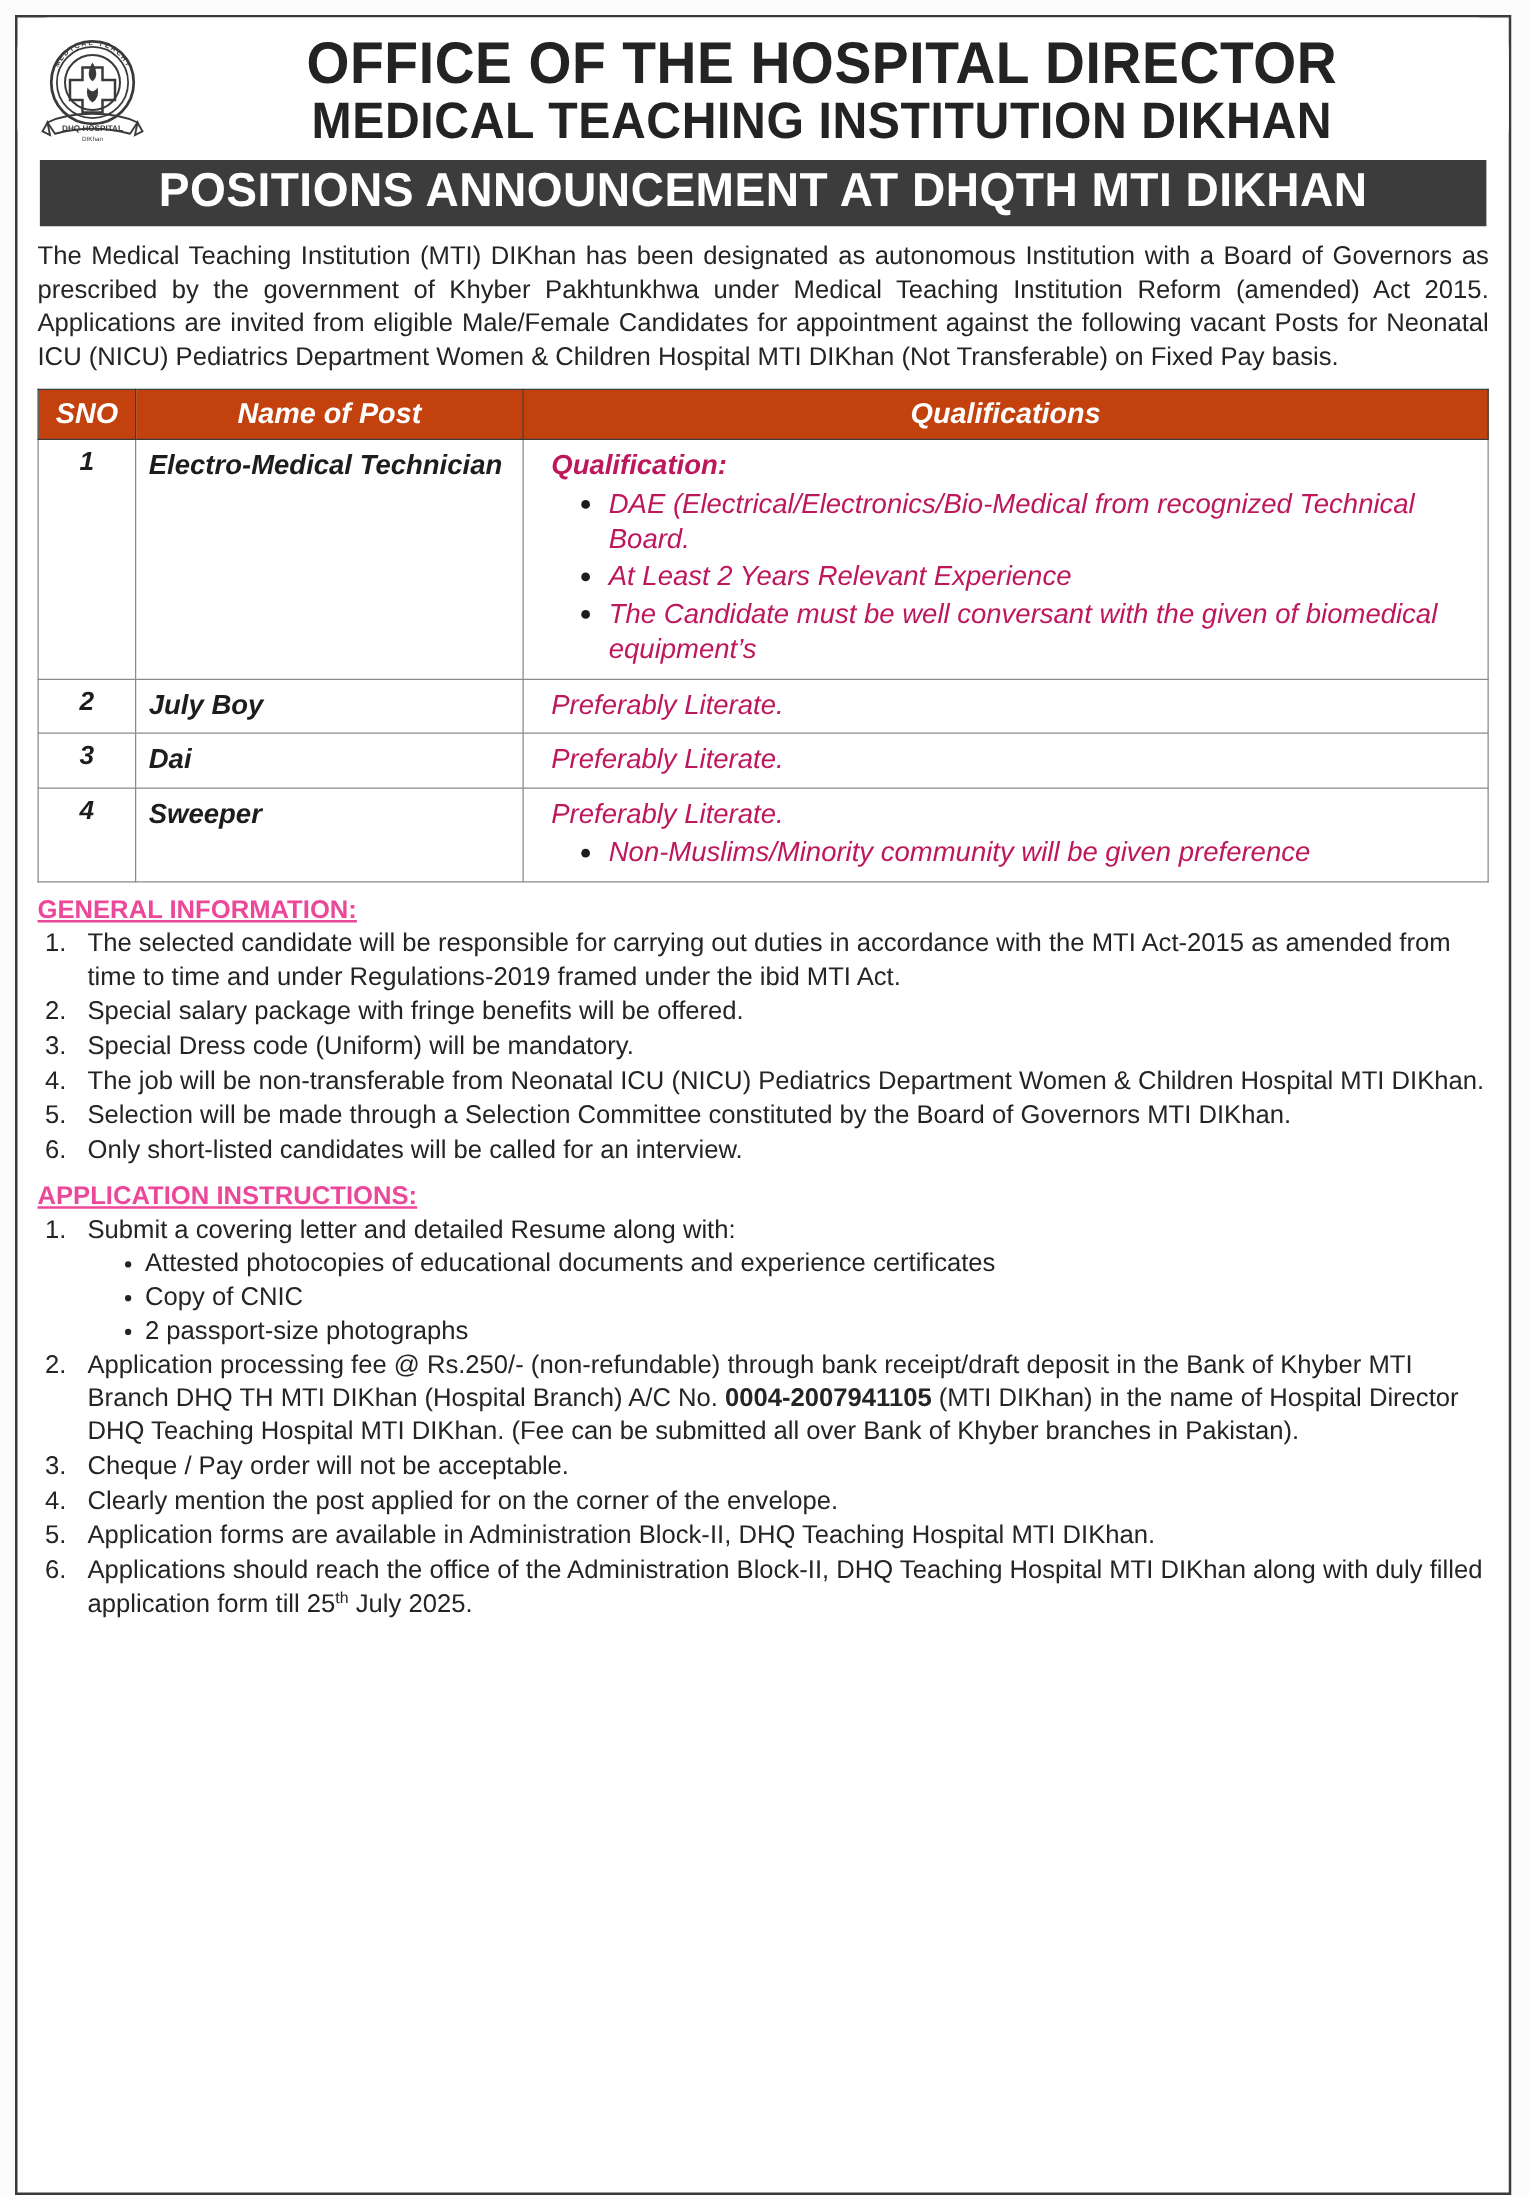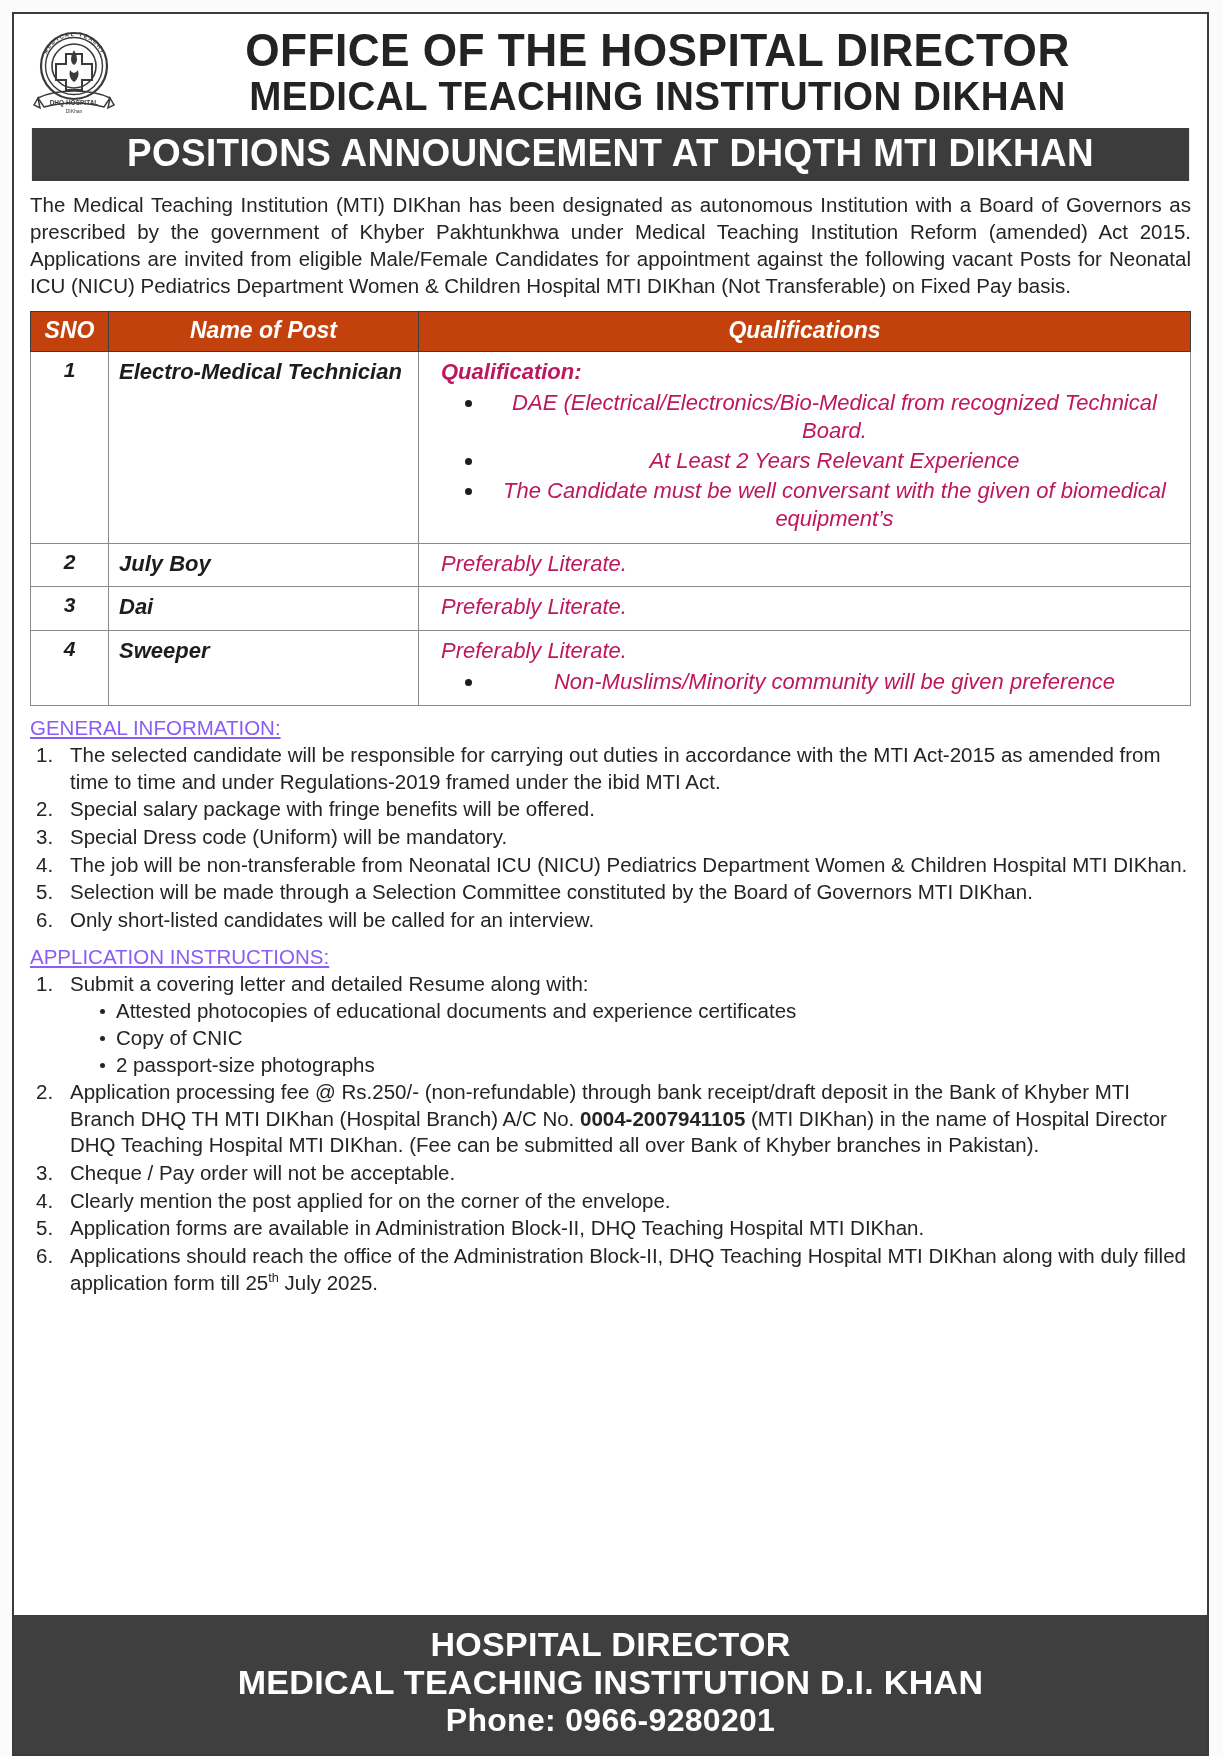"DAE (Electrical/Electronics/Bio-Medical" td.qual ul li { text-align: center -> none }
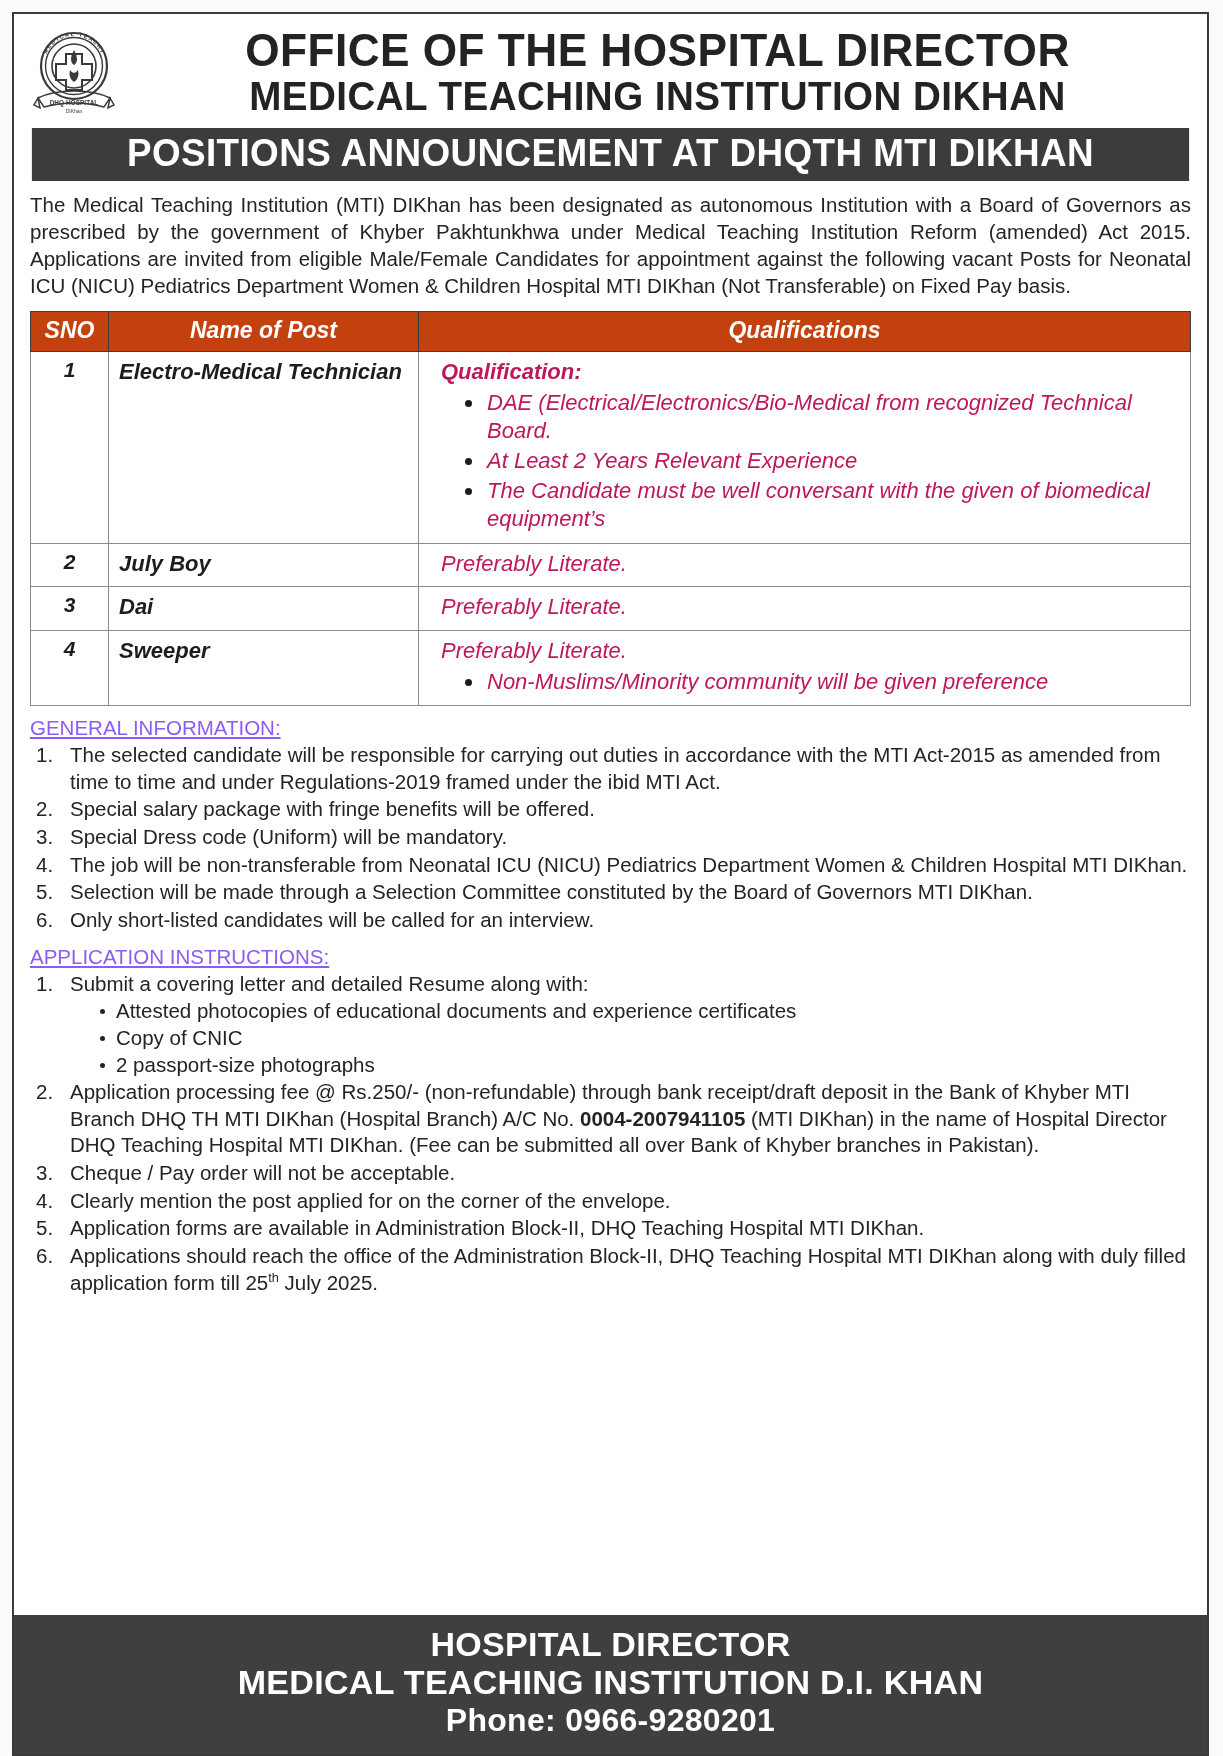"GENERAL INFORMATION:" .sec-head { color: #8b5cf6 -> #ec4899; font-weight: normal -> bold }
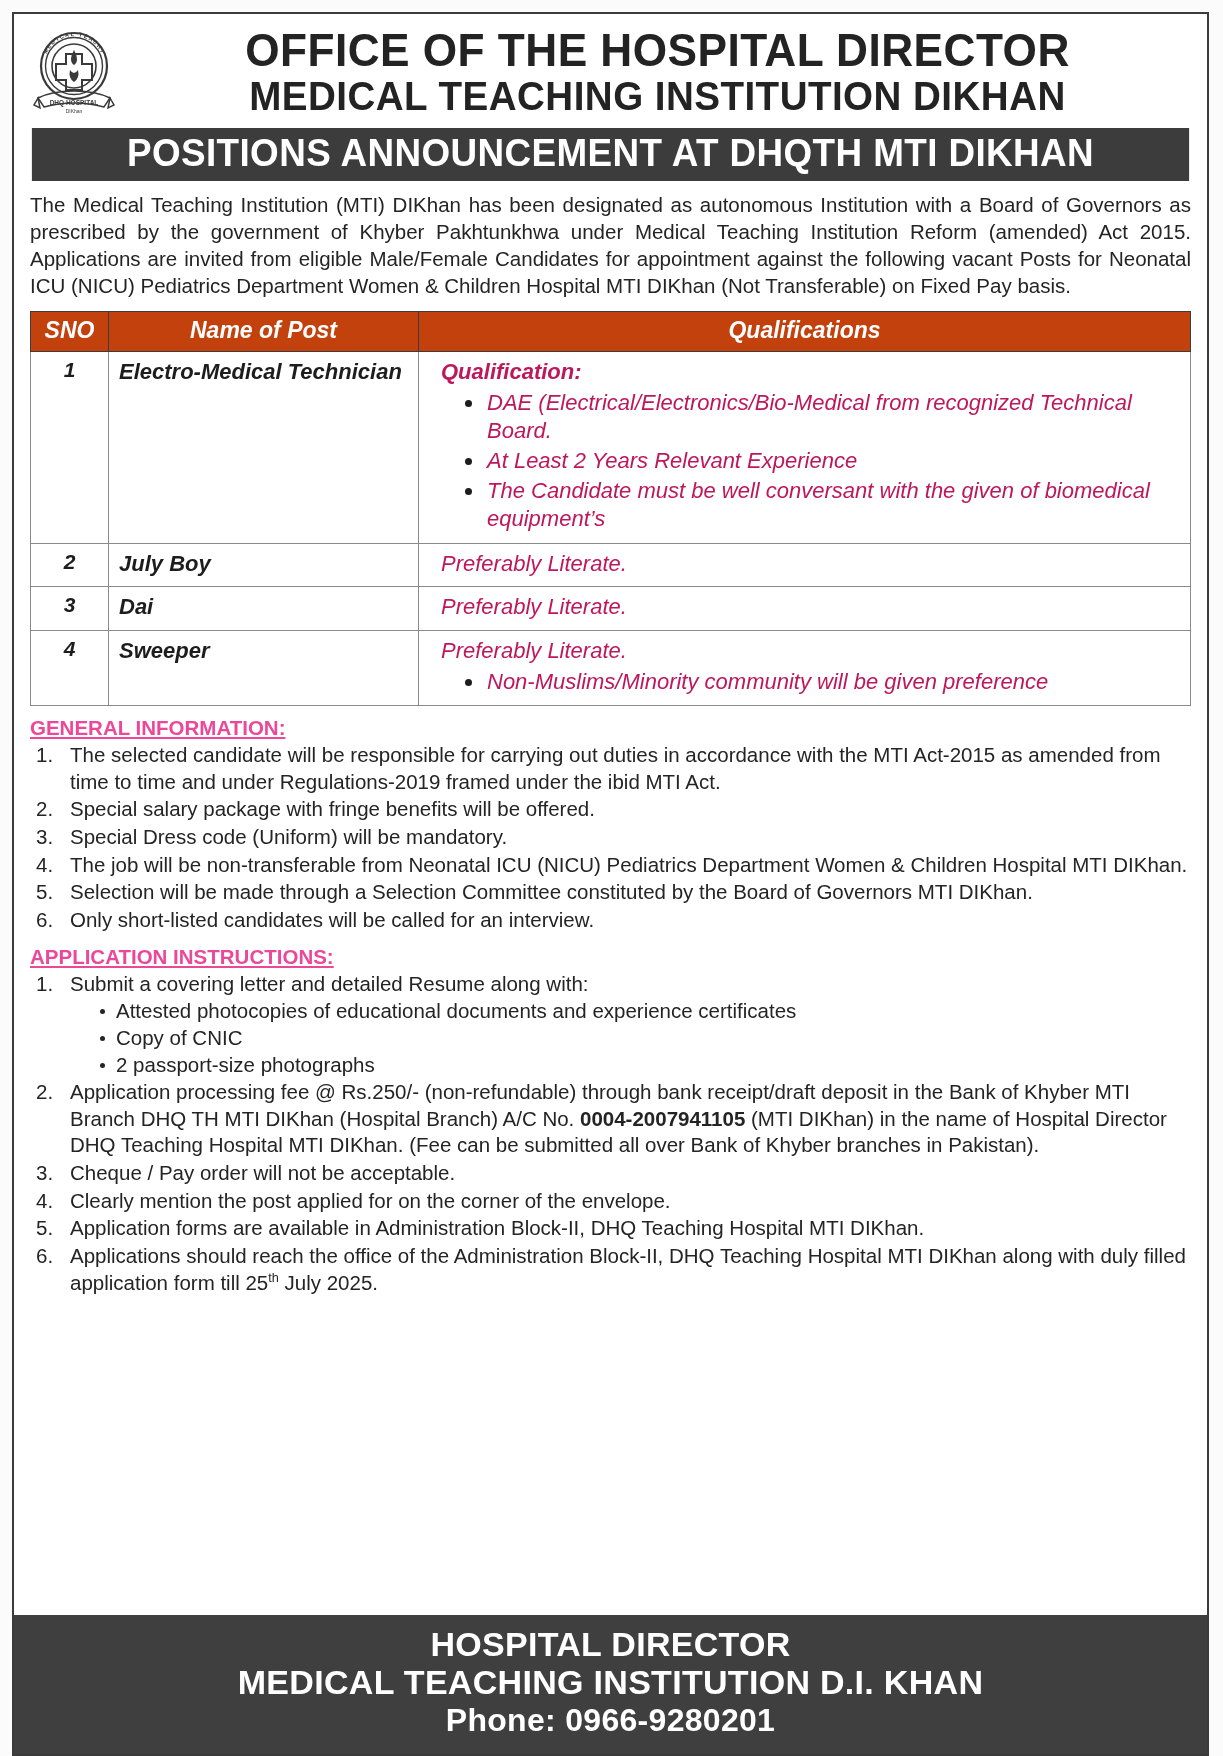"HOSPITAL DIRECTOR" div.footer { html: <div> <div>HOSPITAL DIRECTOR</div> <div>MEDICAL TEACHING INSTITUTION D.I. KHAN</div> <div>Phone: 0966-9280201</div> </div> -> none }
